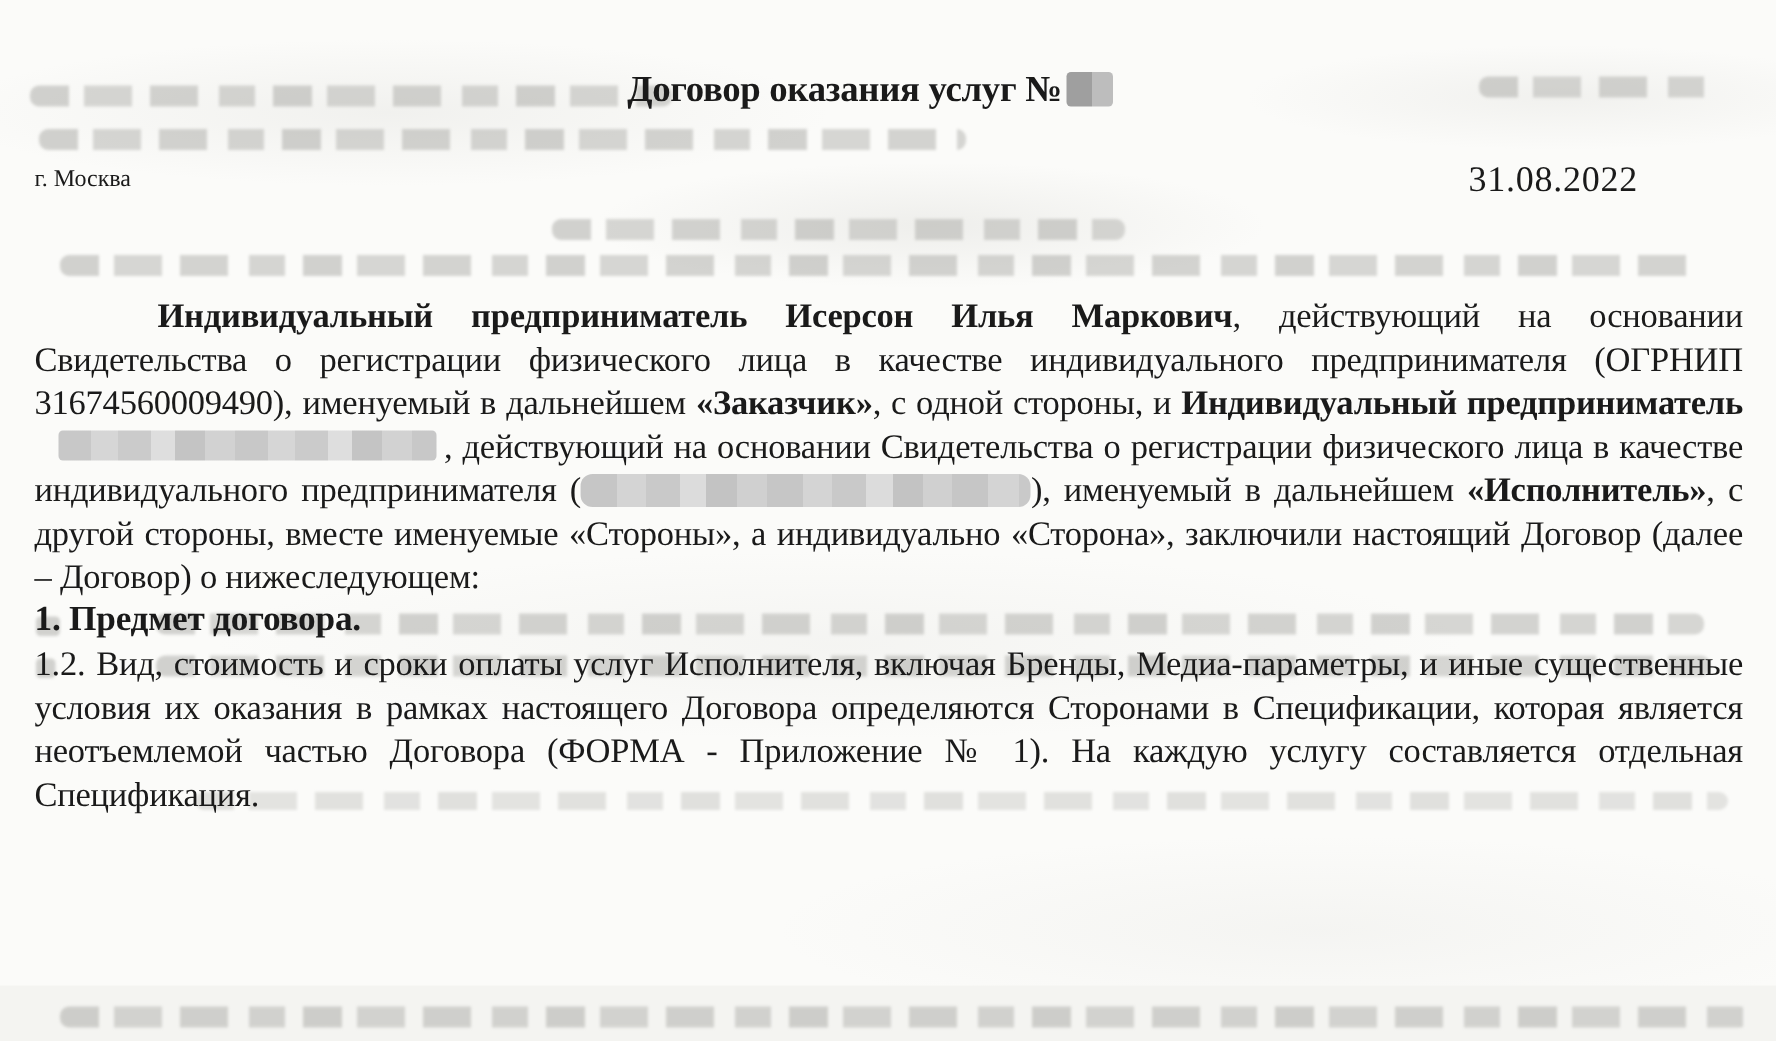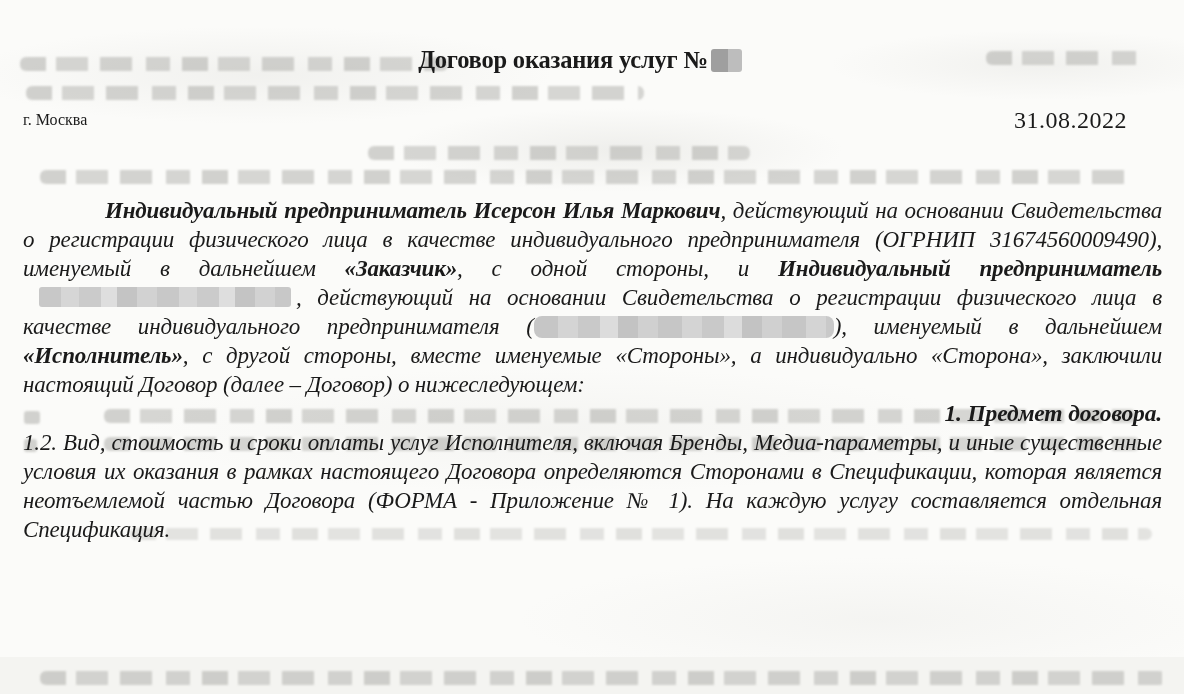"31.08.2022" .date { left: 1014px -> 979px }
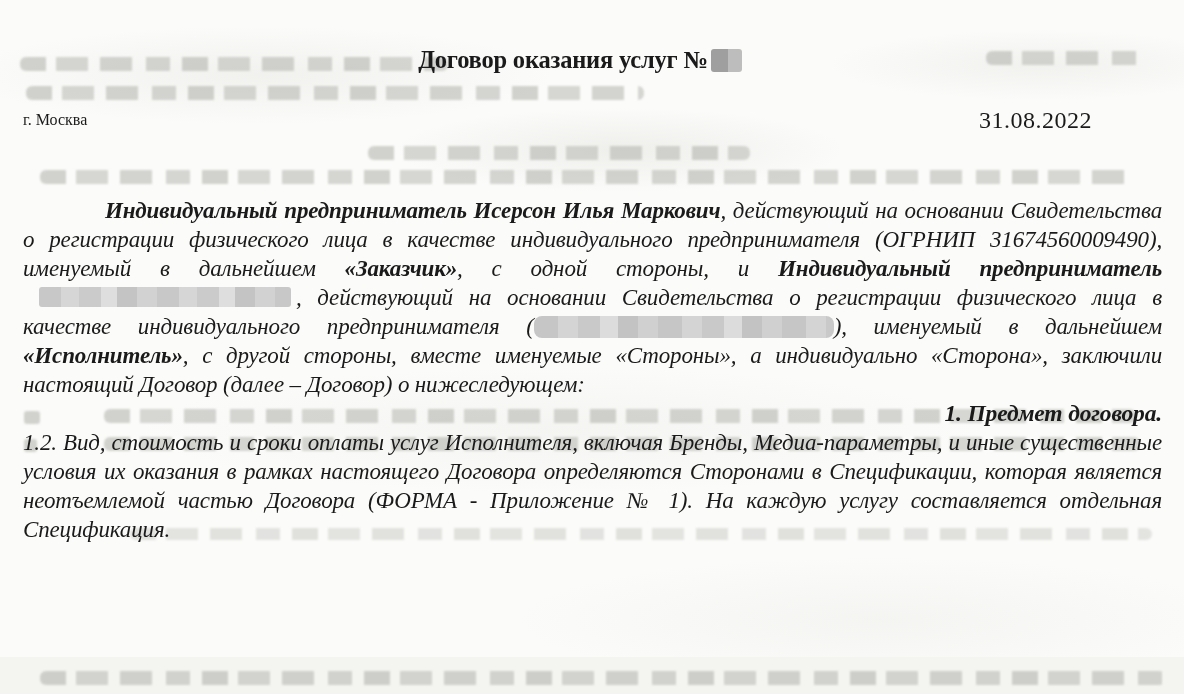"Индивидуальный предприниматель Исерсон" .content p { font-style: italic -> none }
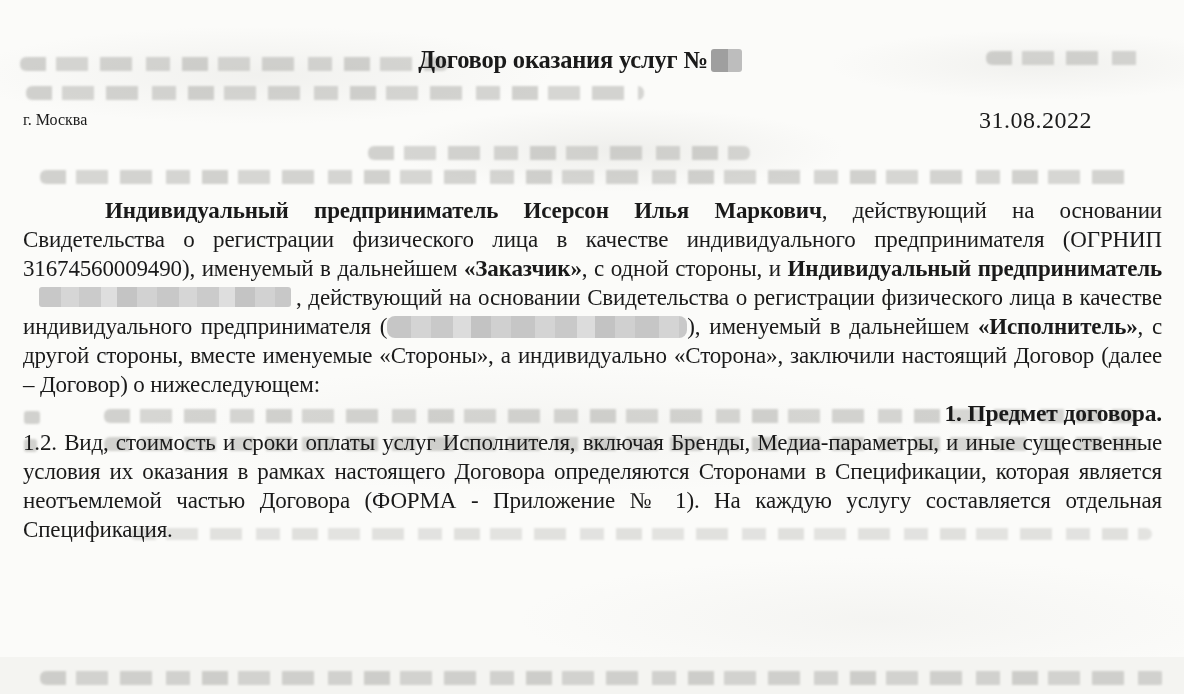"1. Предмет договора." .section-heading { text-align: right -> left }
